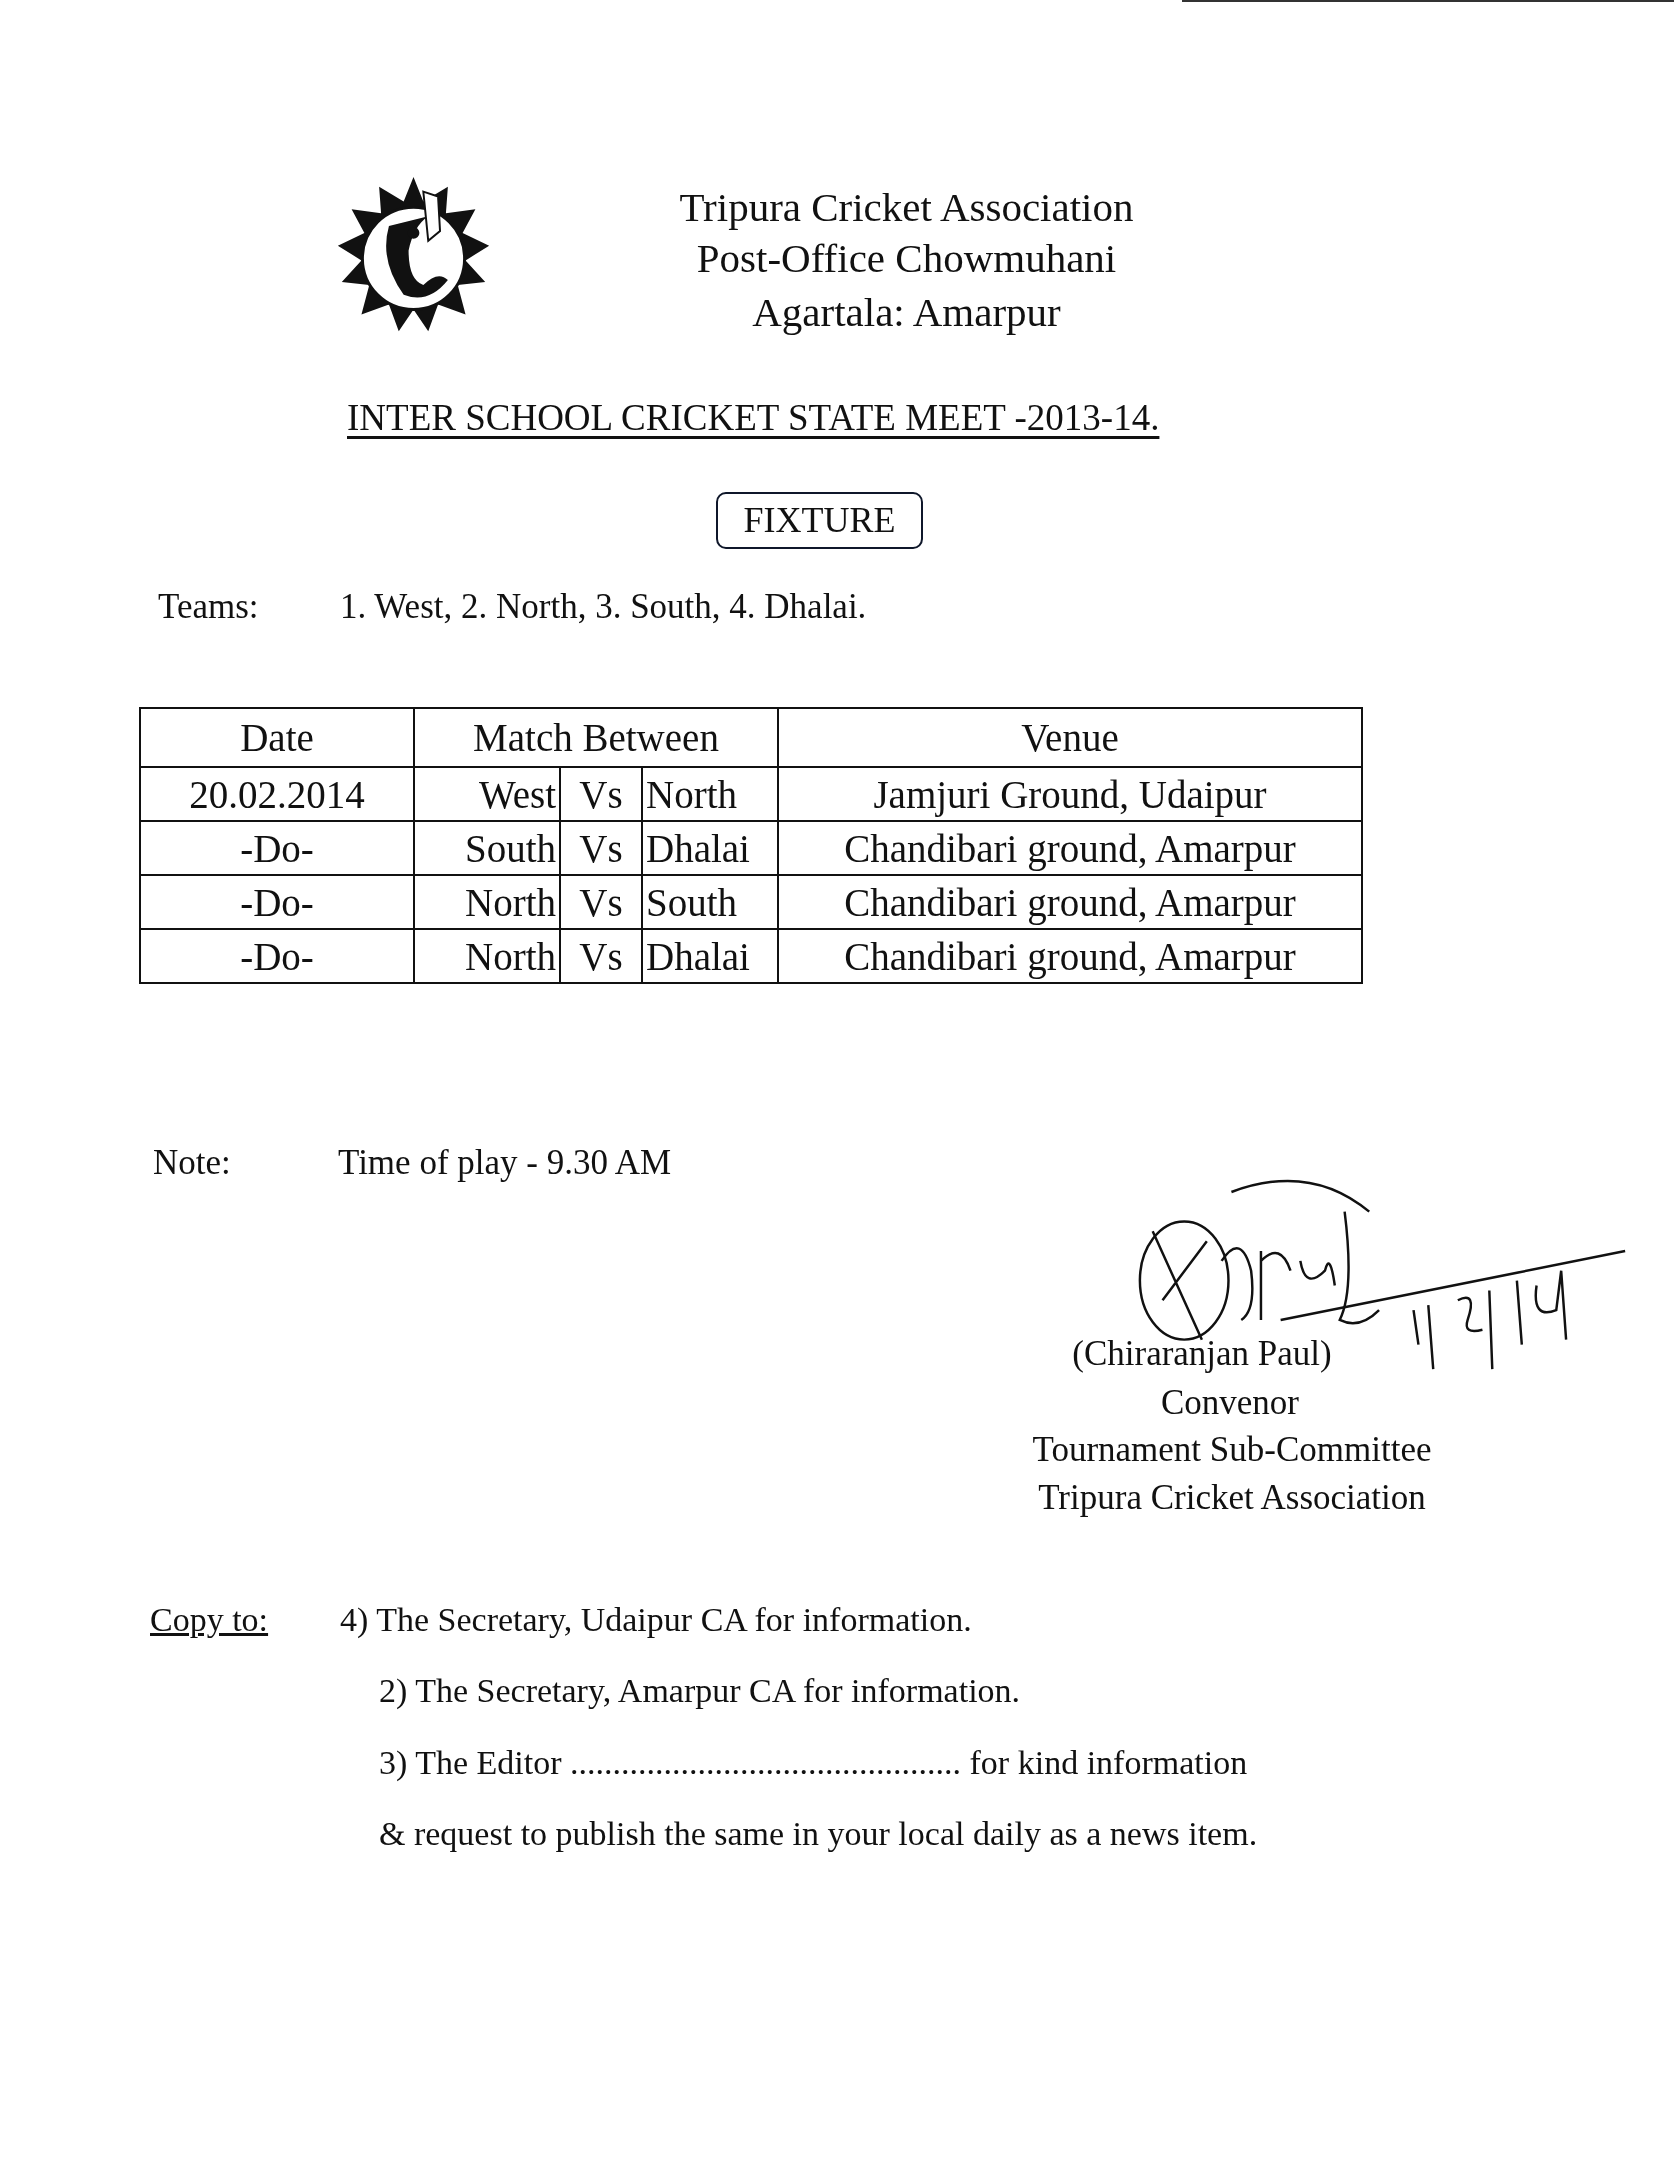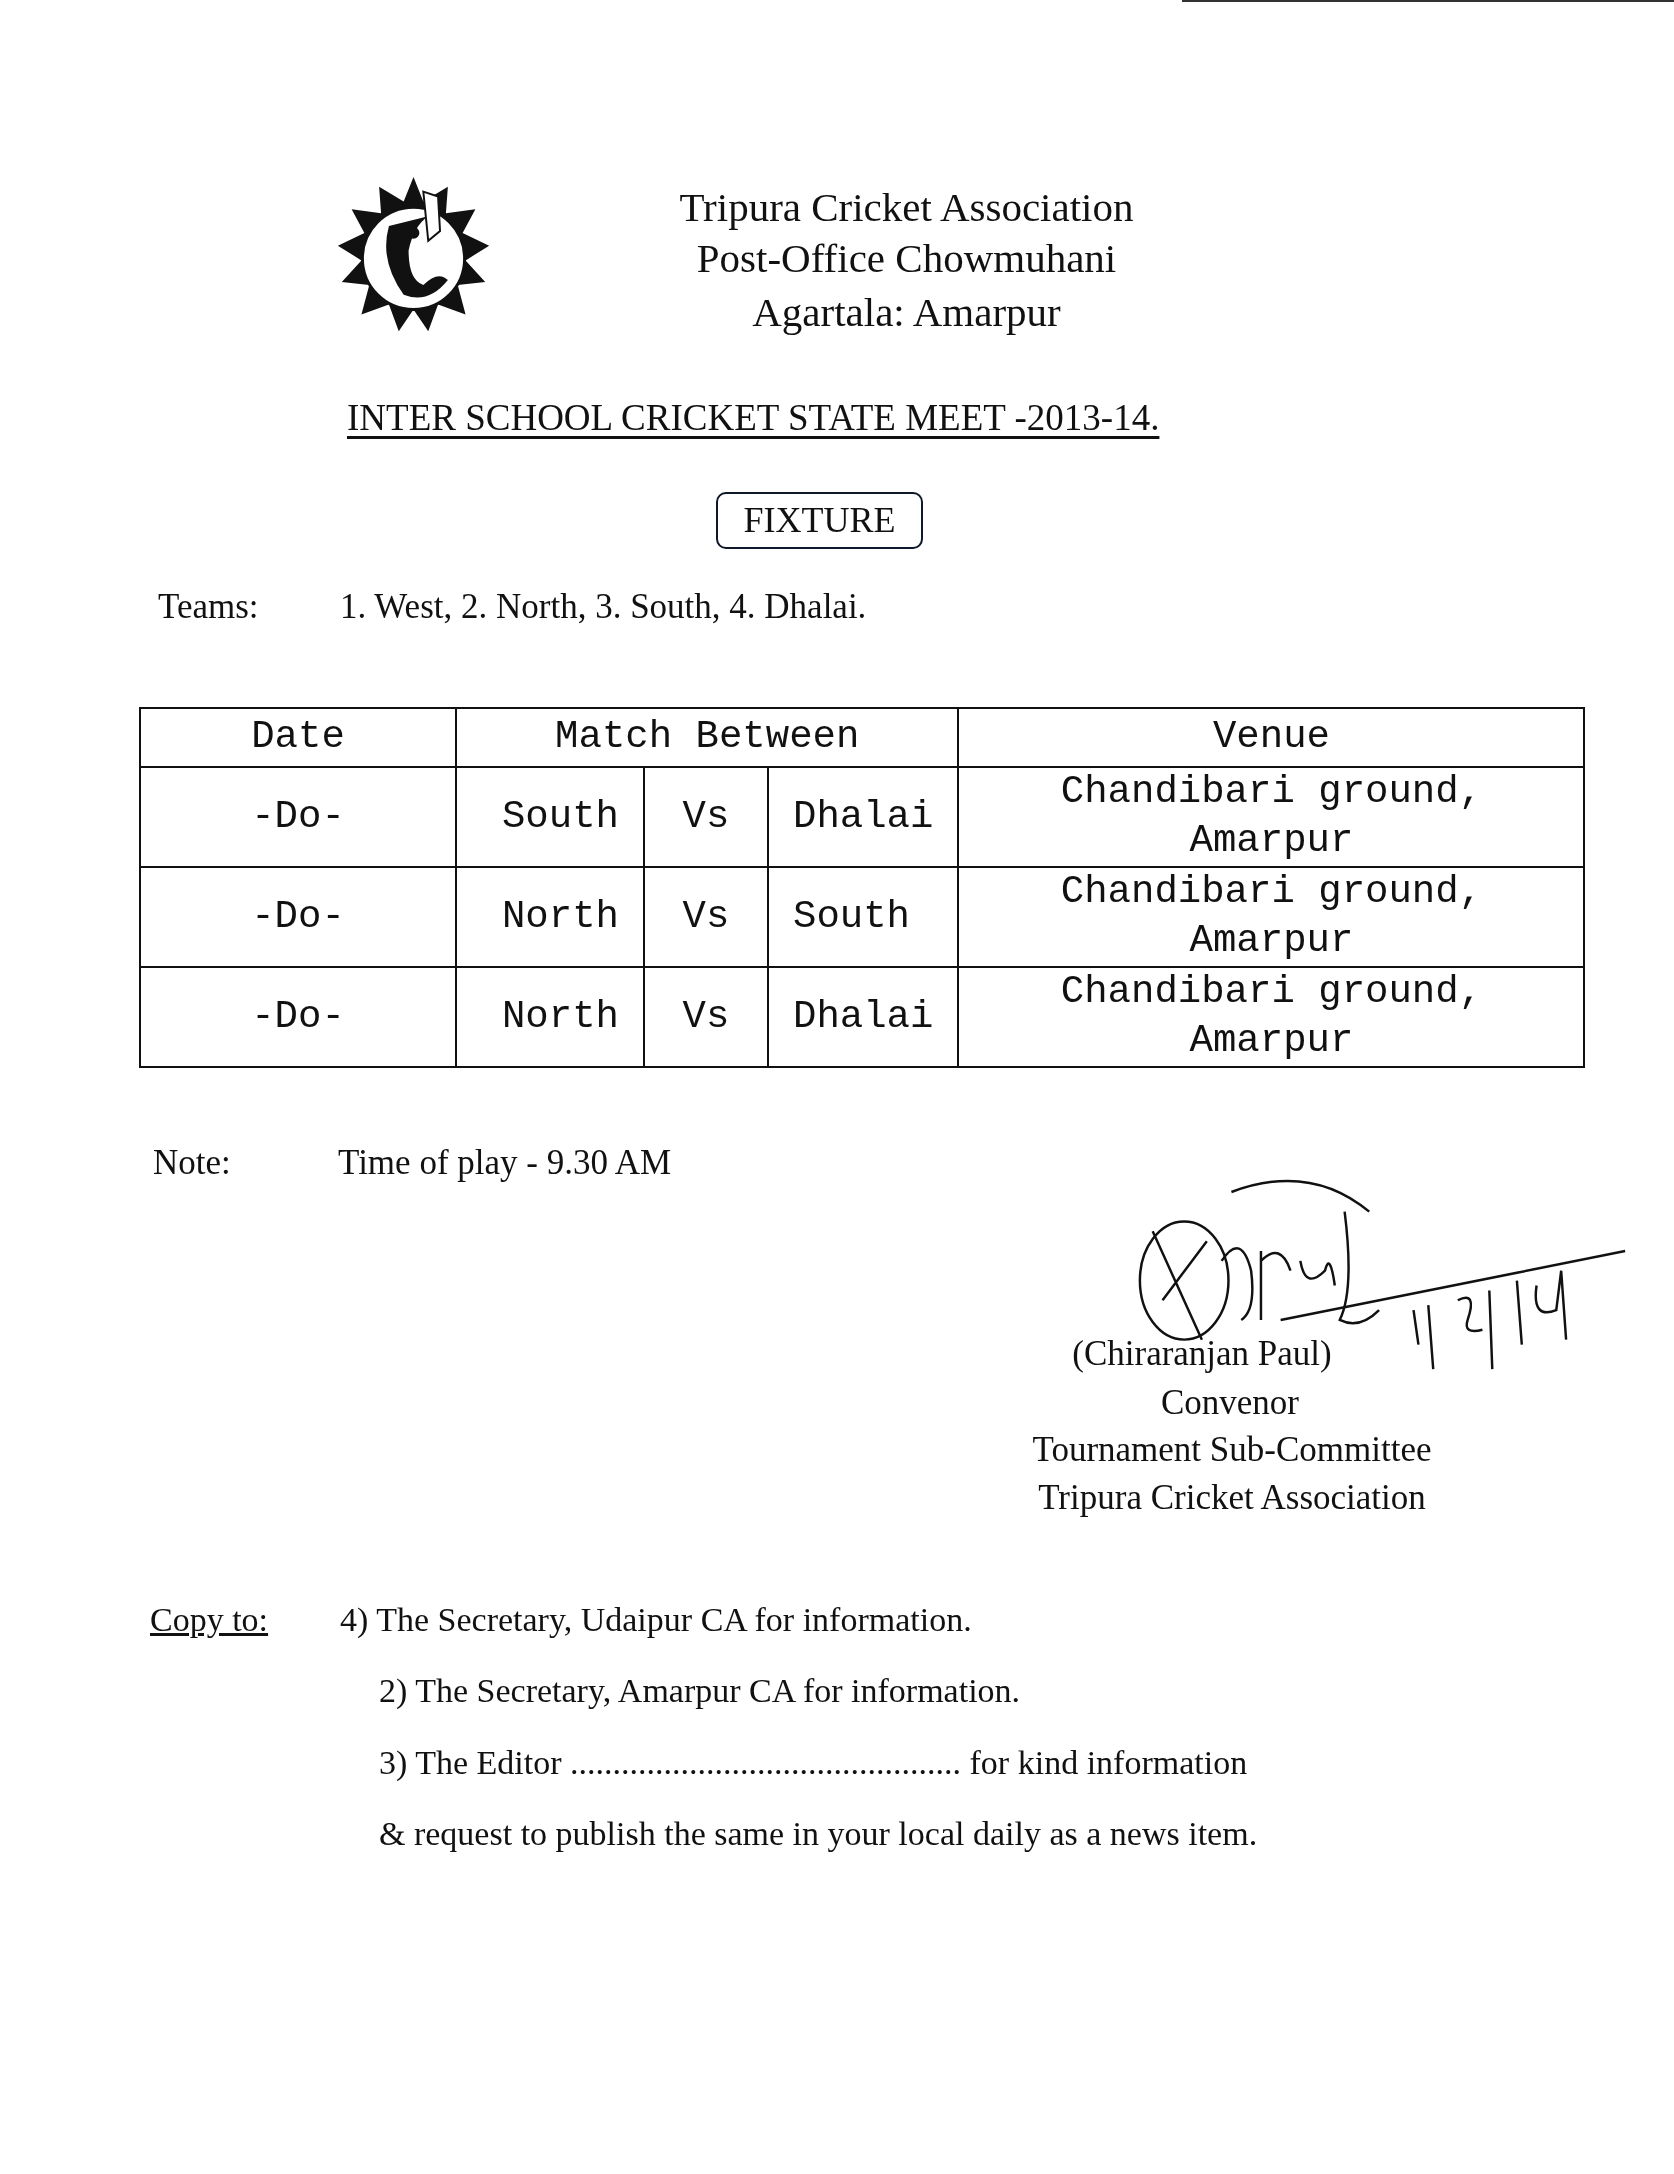"Date" table.fx td, table.fx th { font-family: Liberation Mono, monospace -> none; padding: 0 24px -> 0 3px }
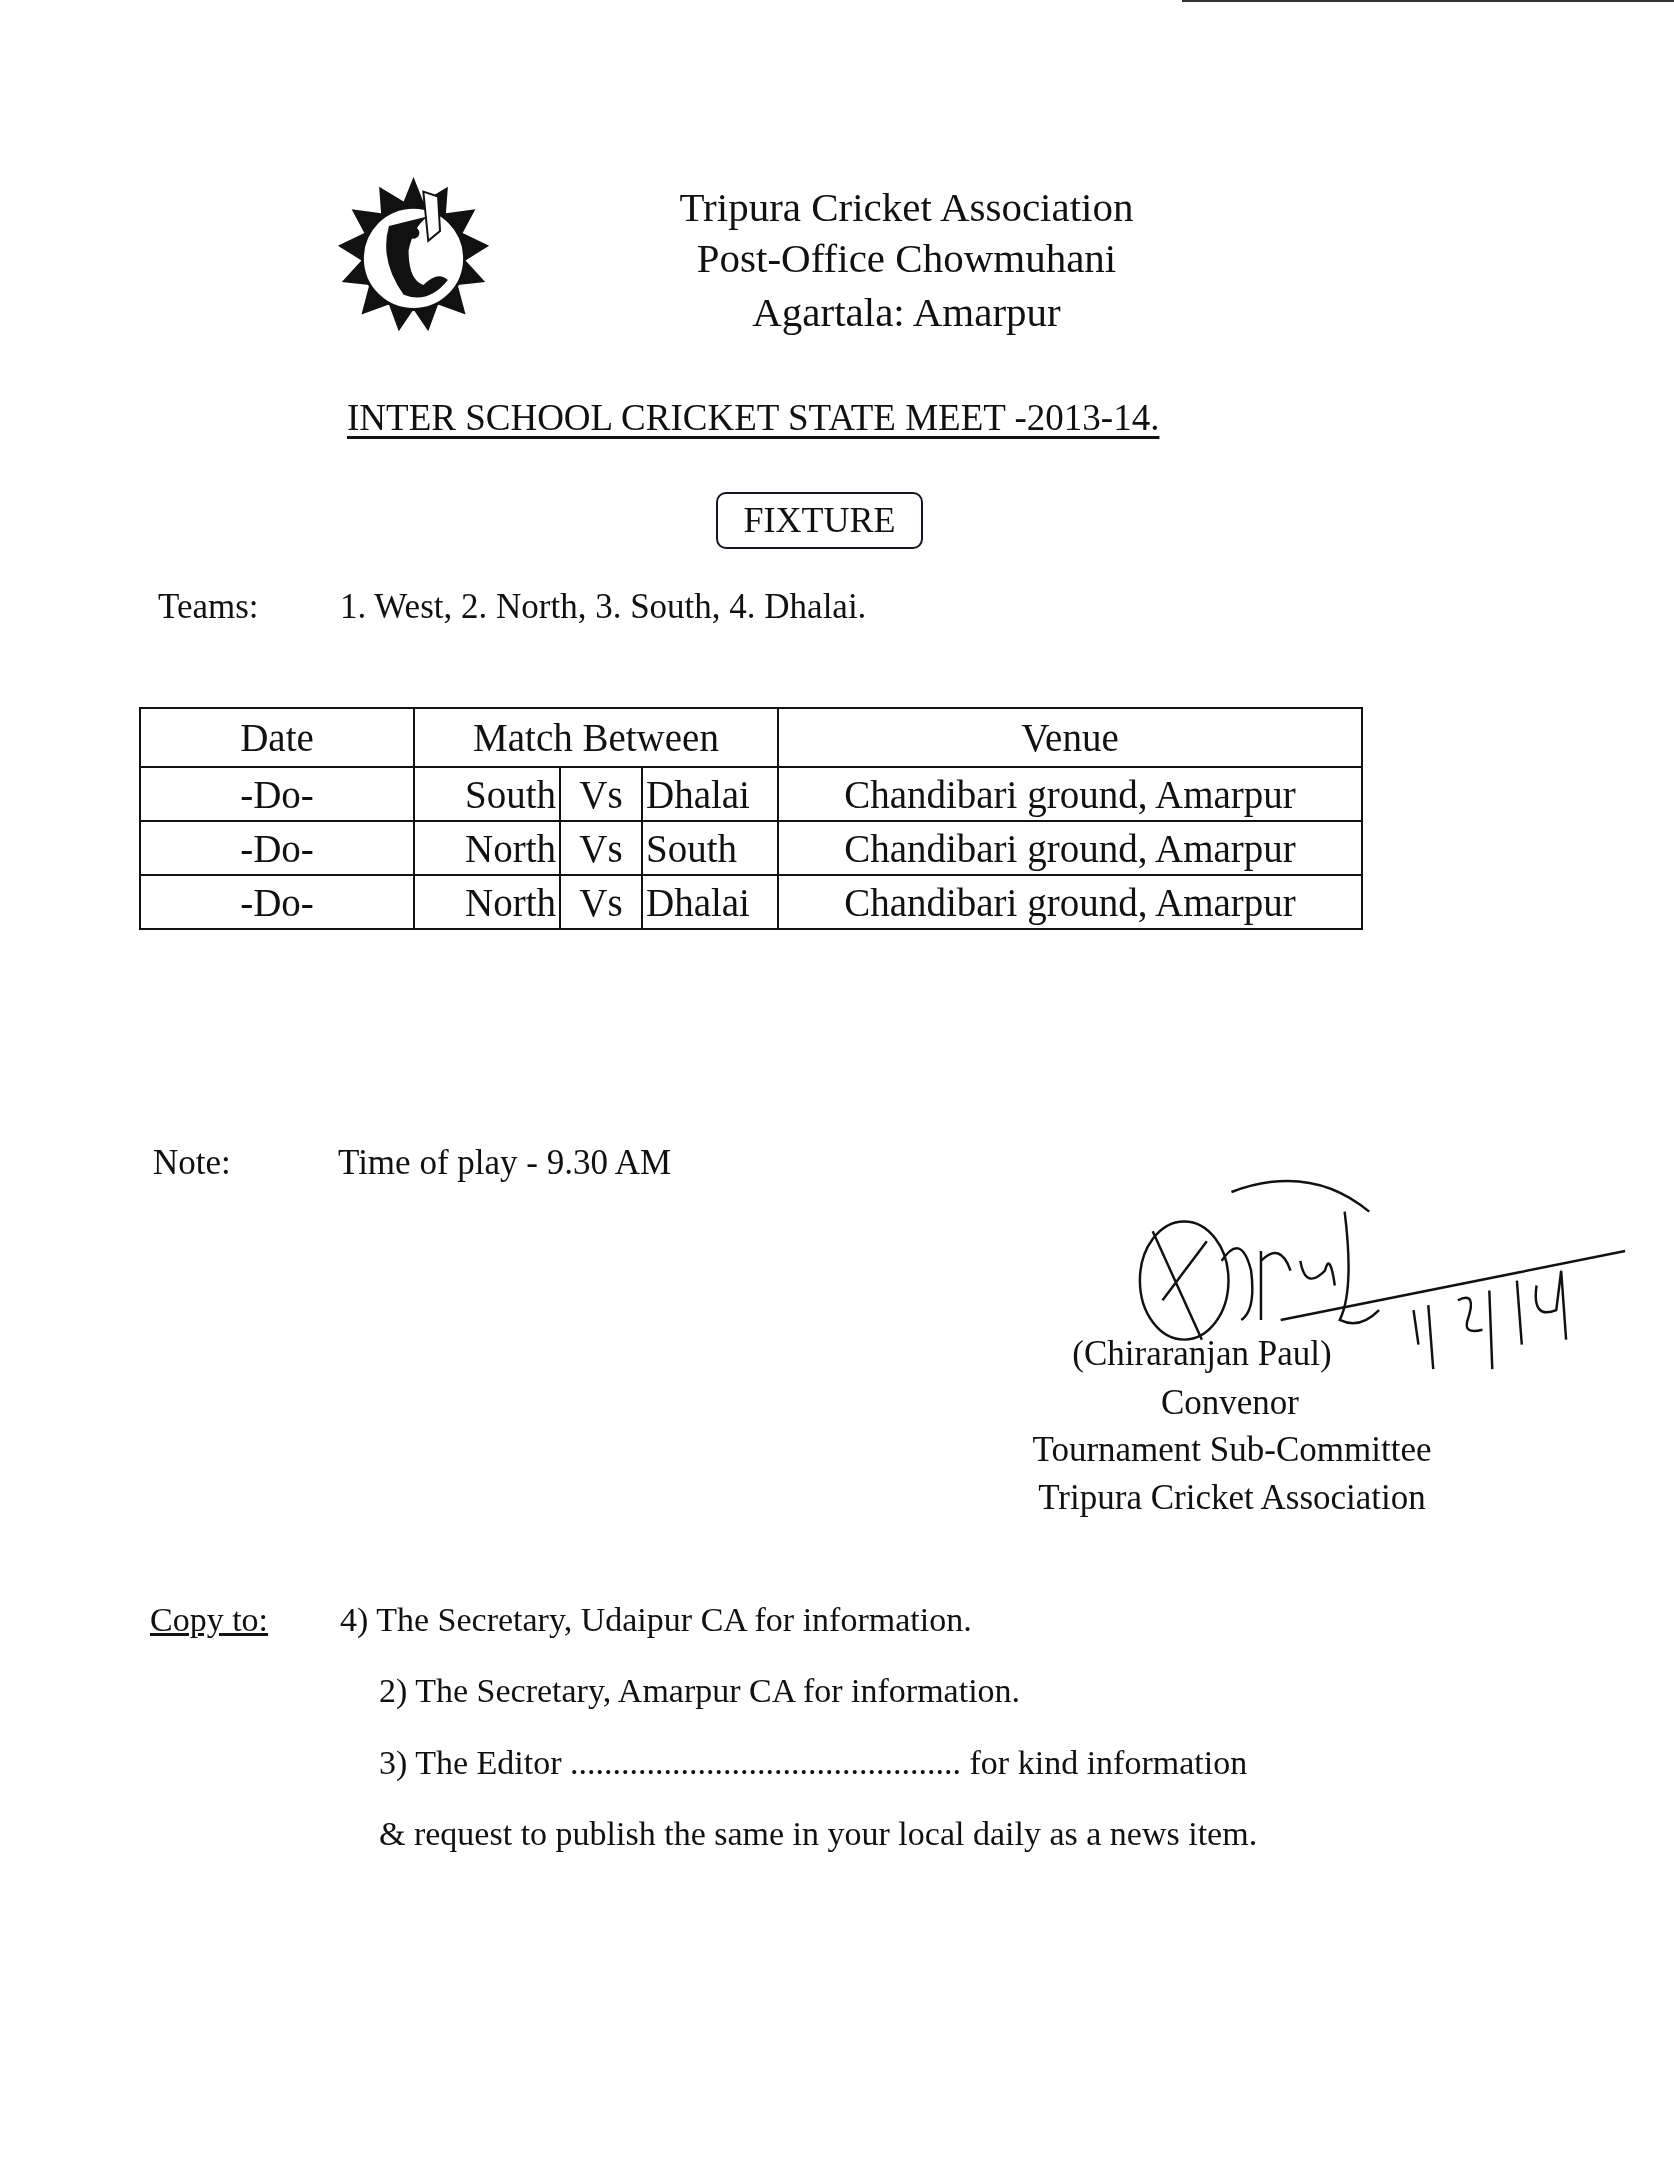"20.02.2014" tr { html: none -> <tr> <td>20.02.2014</td> <td>West</td> <td>Vs</td> <td>North</td> <td>Jamjuri Ground, Udaipur</td> </tr> }
